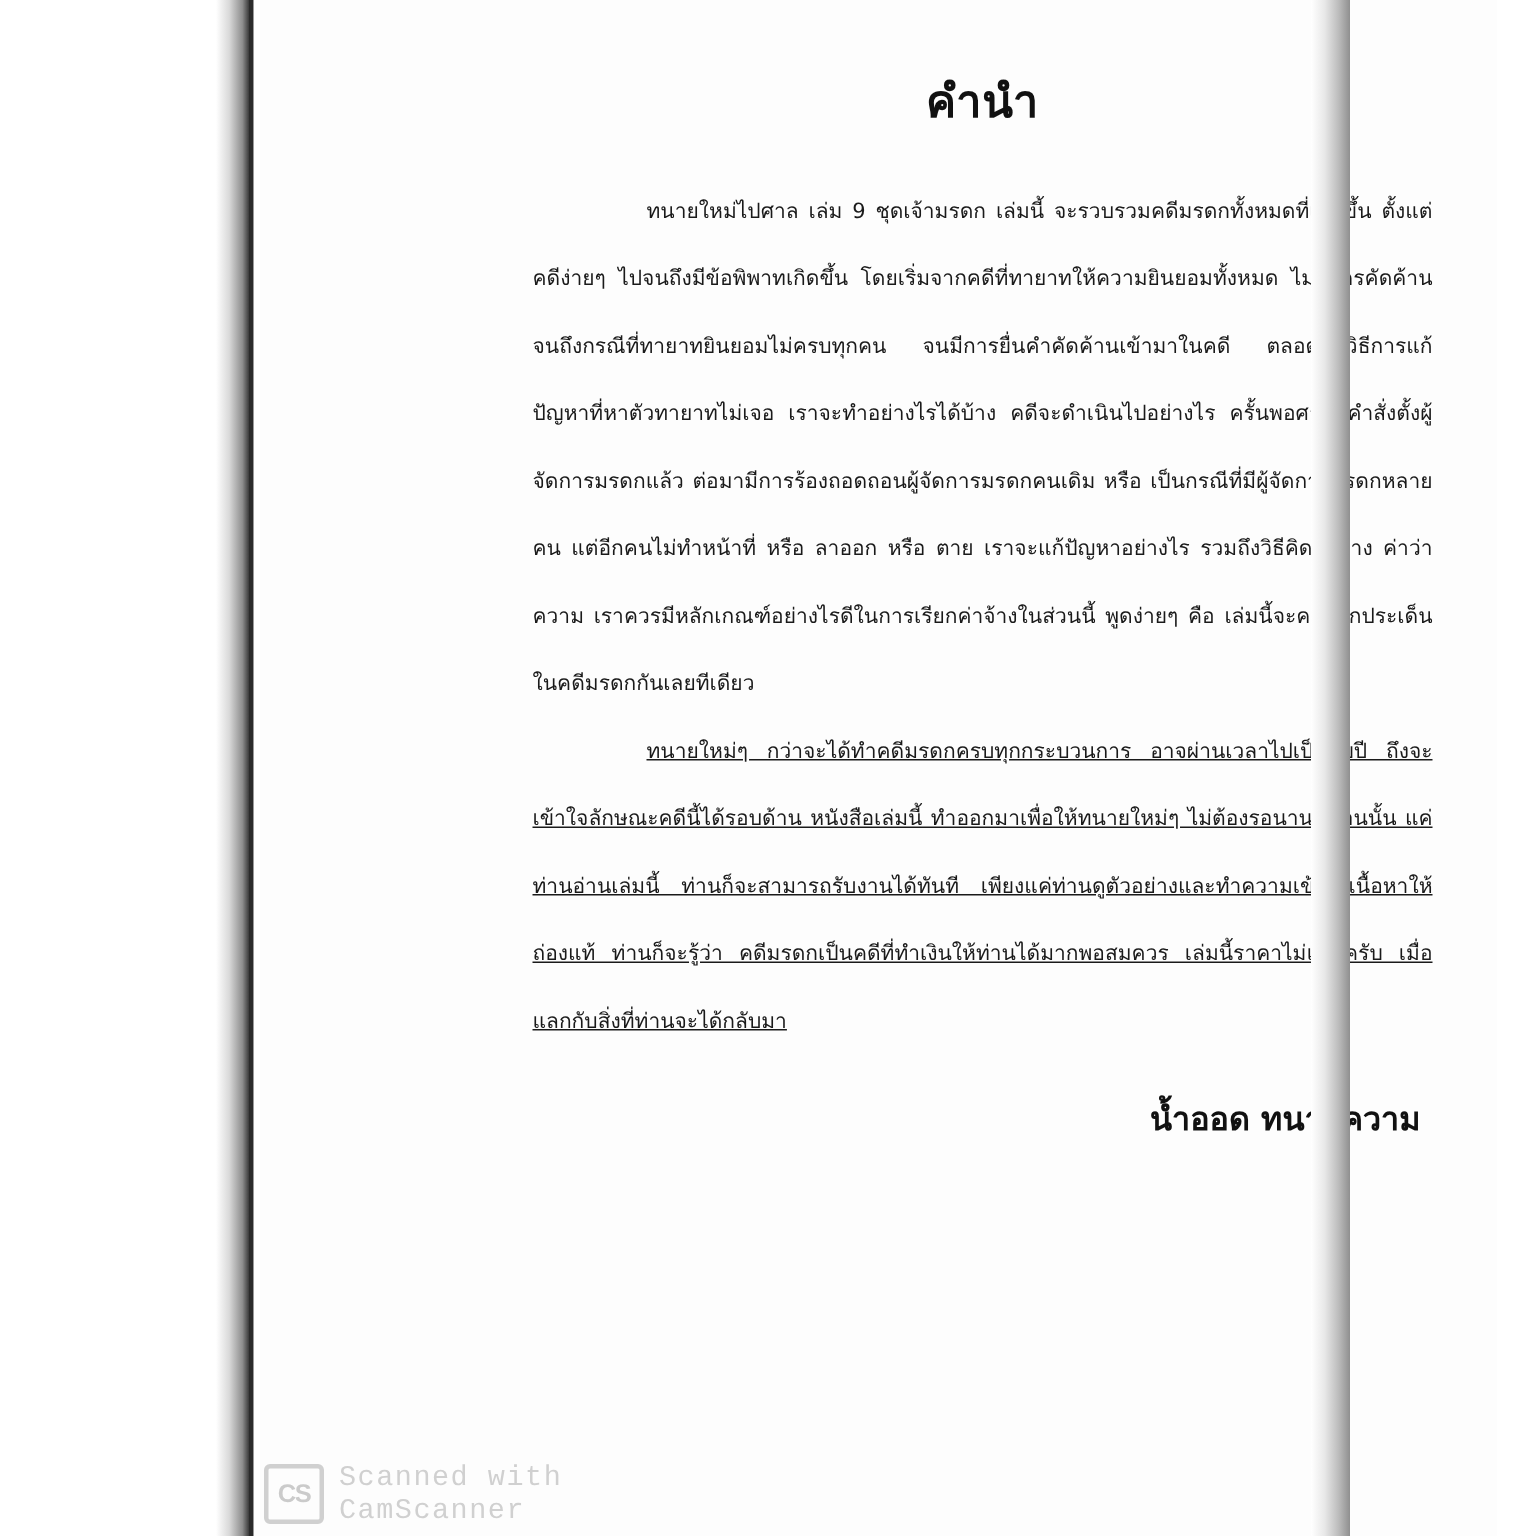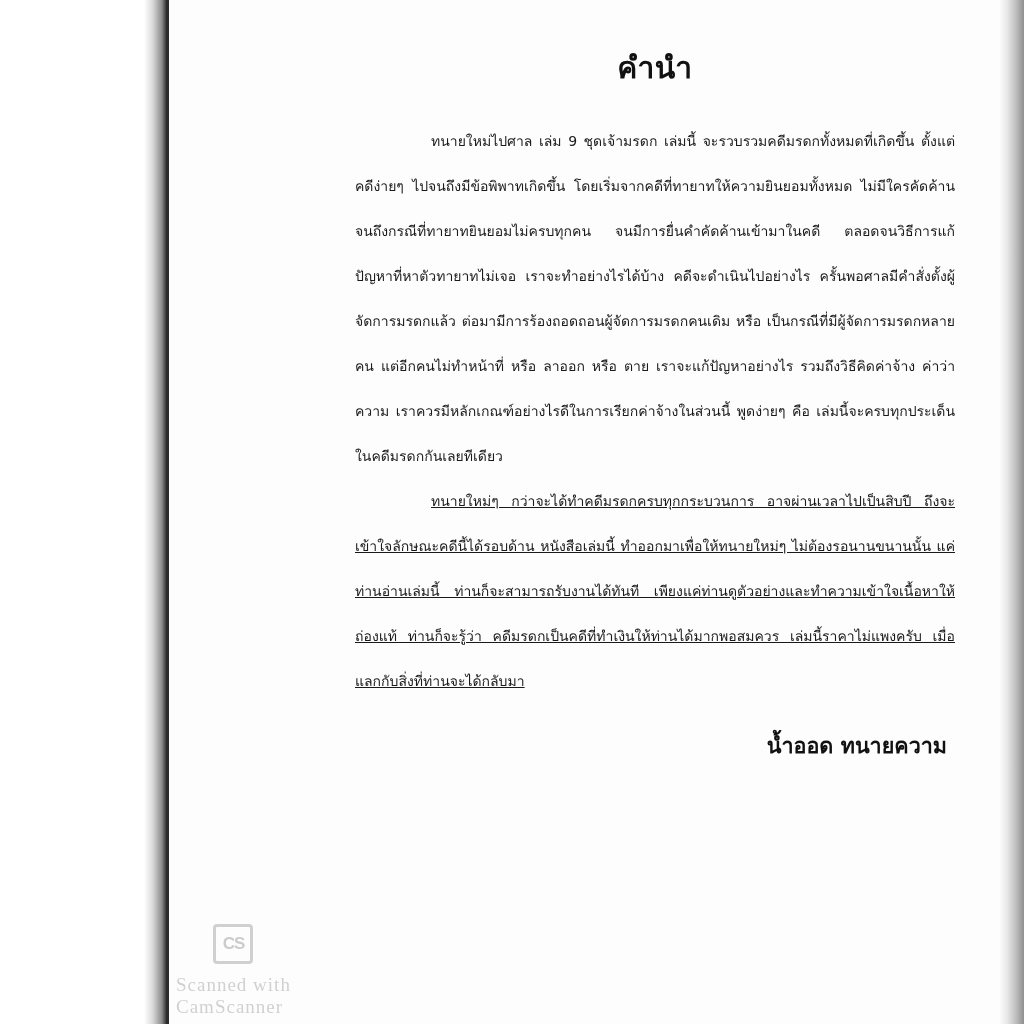"คำนำ" .page { width: 1024px -> 900px }
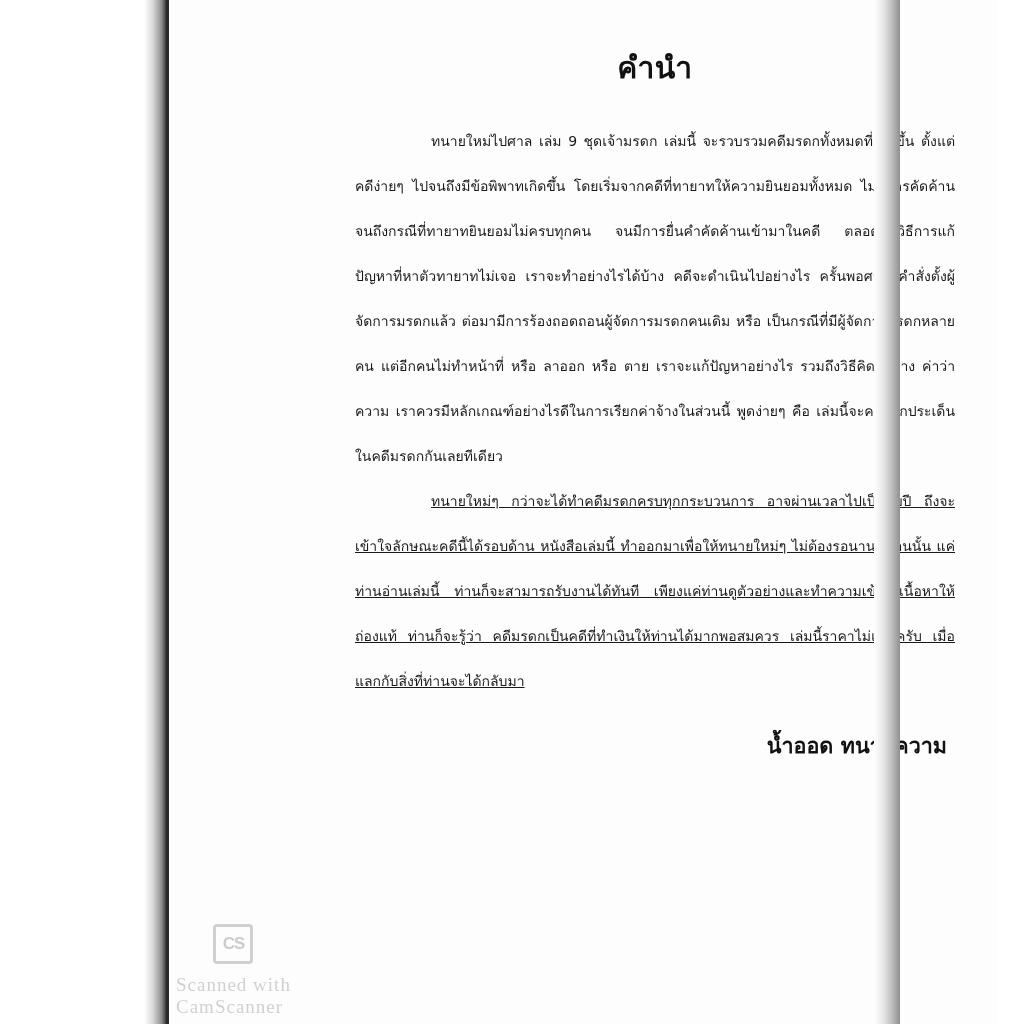"CS" .watermark { flex-direction: column -> none }
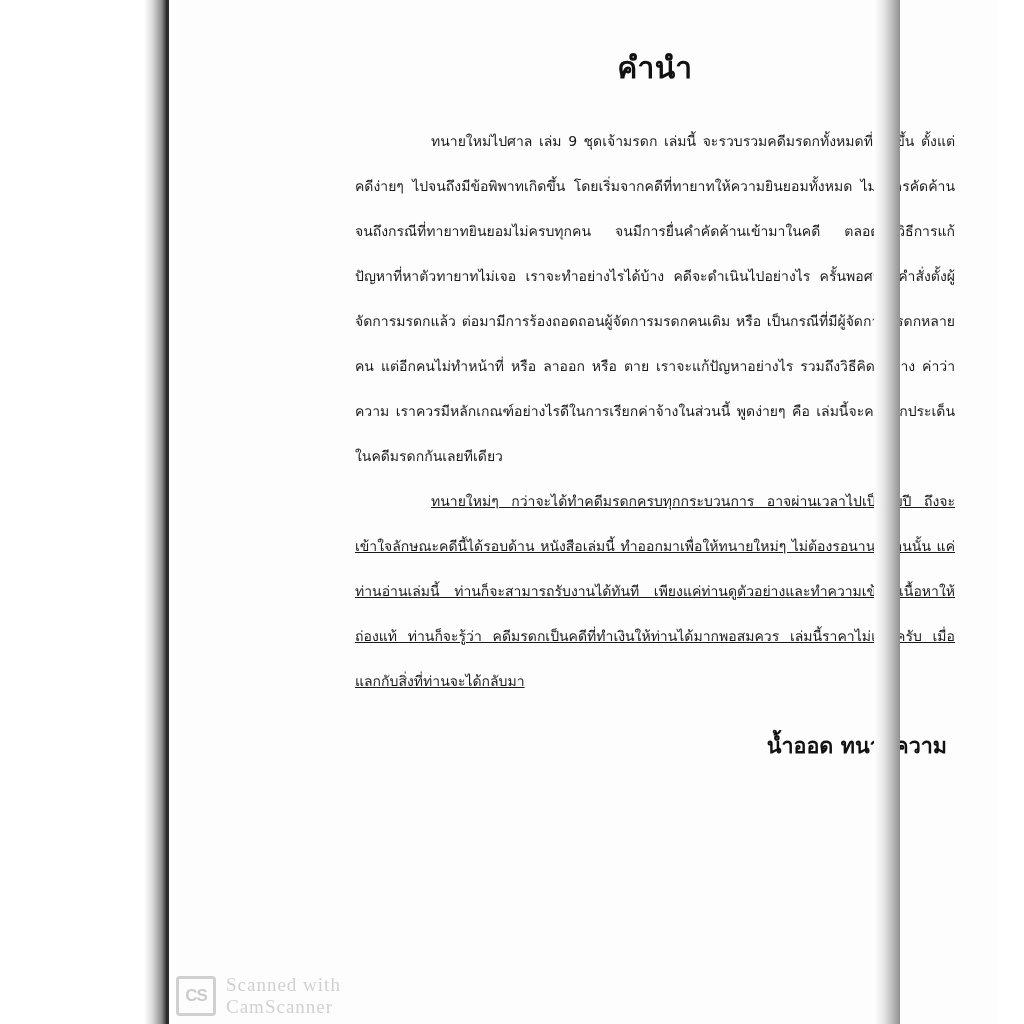"Scanned with" .cs-text { font-family: Liberation Serif, serif -> Liberation Mono, monospace }
